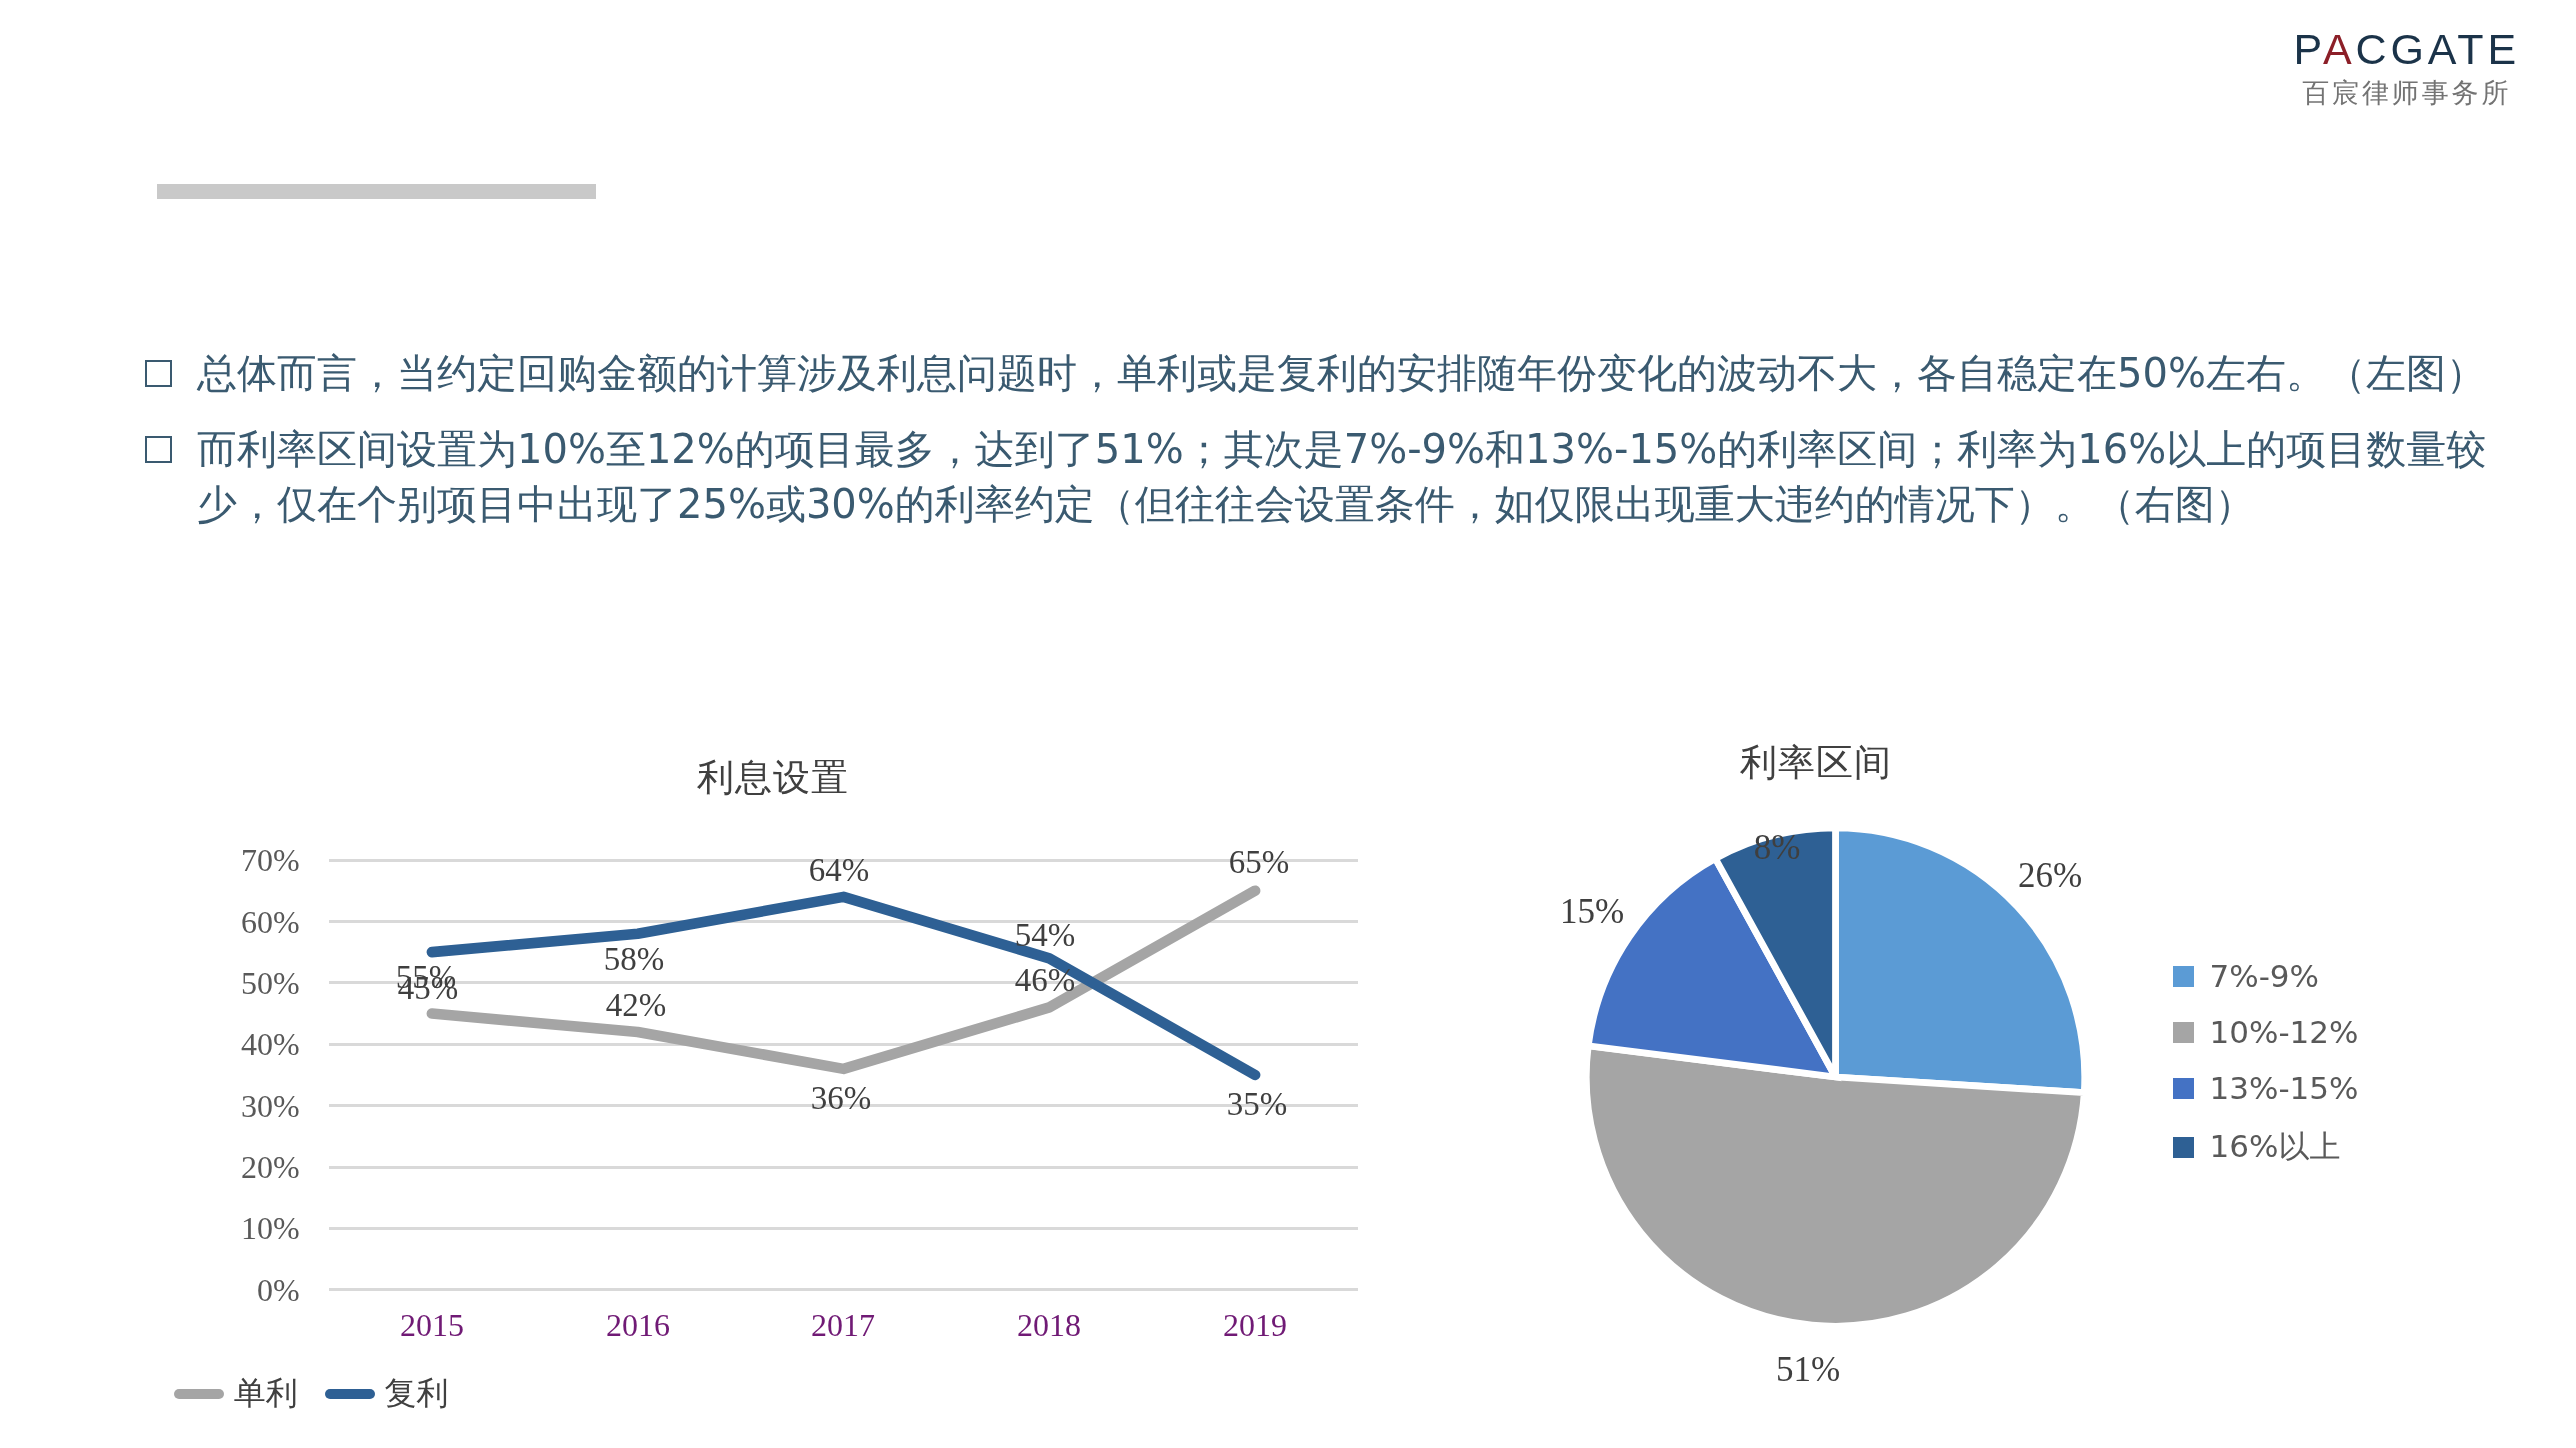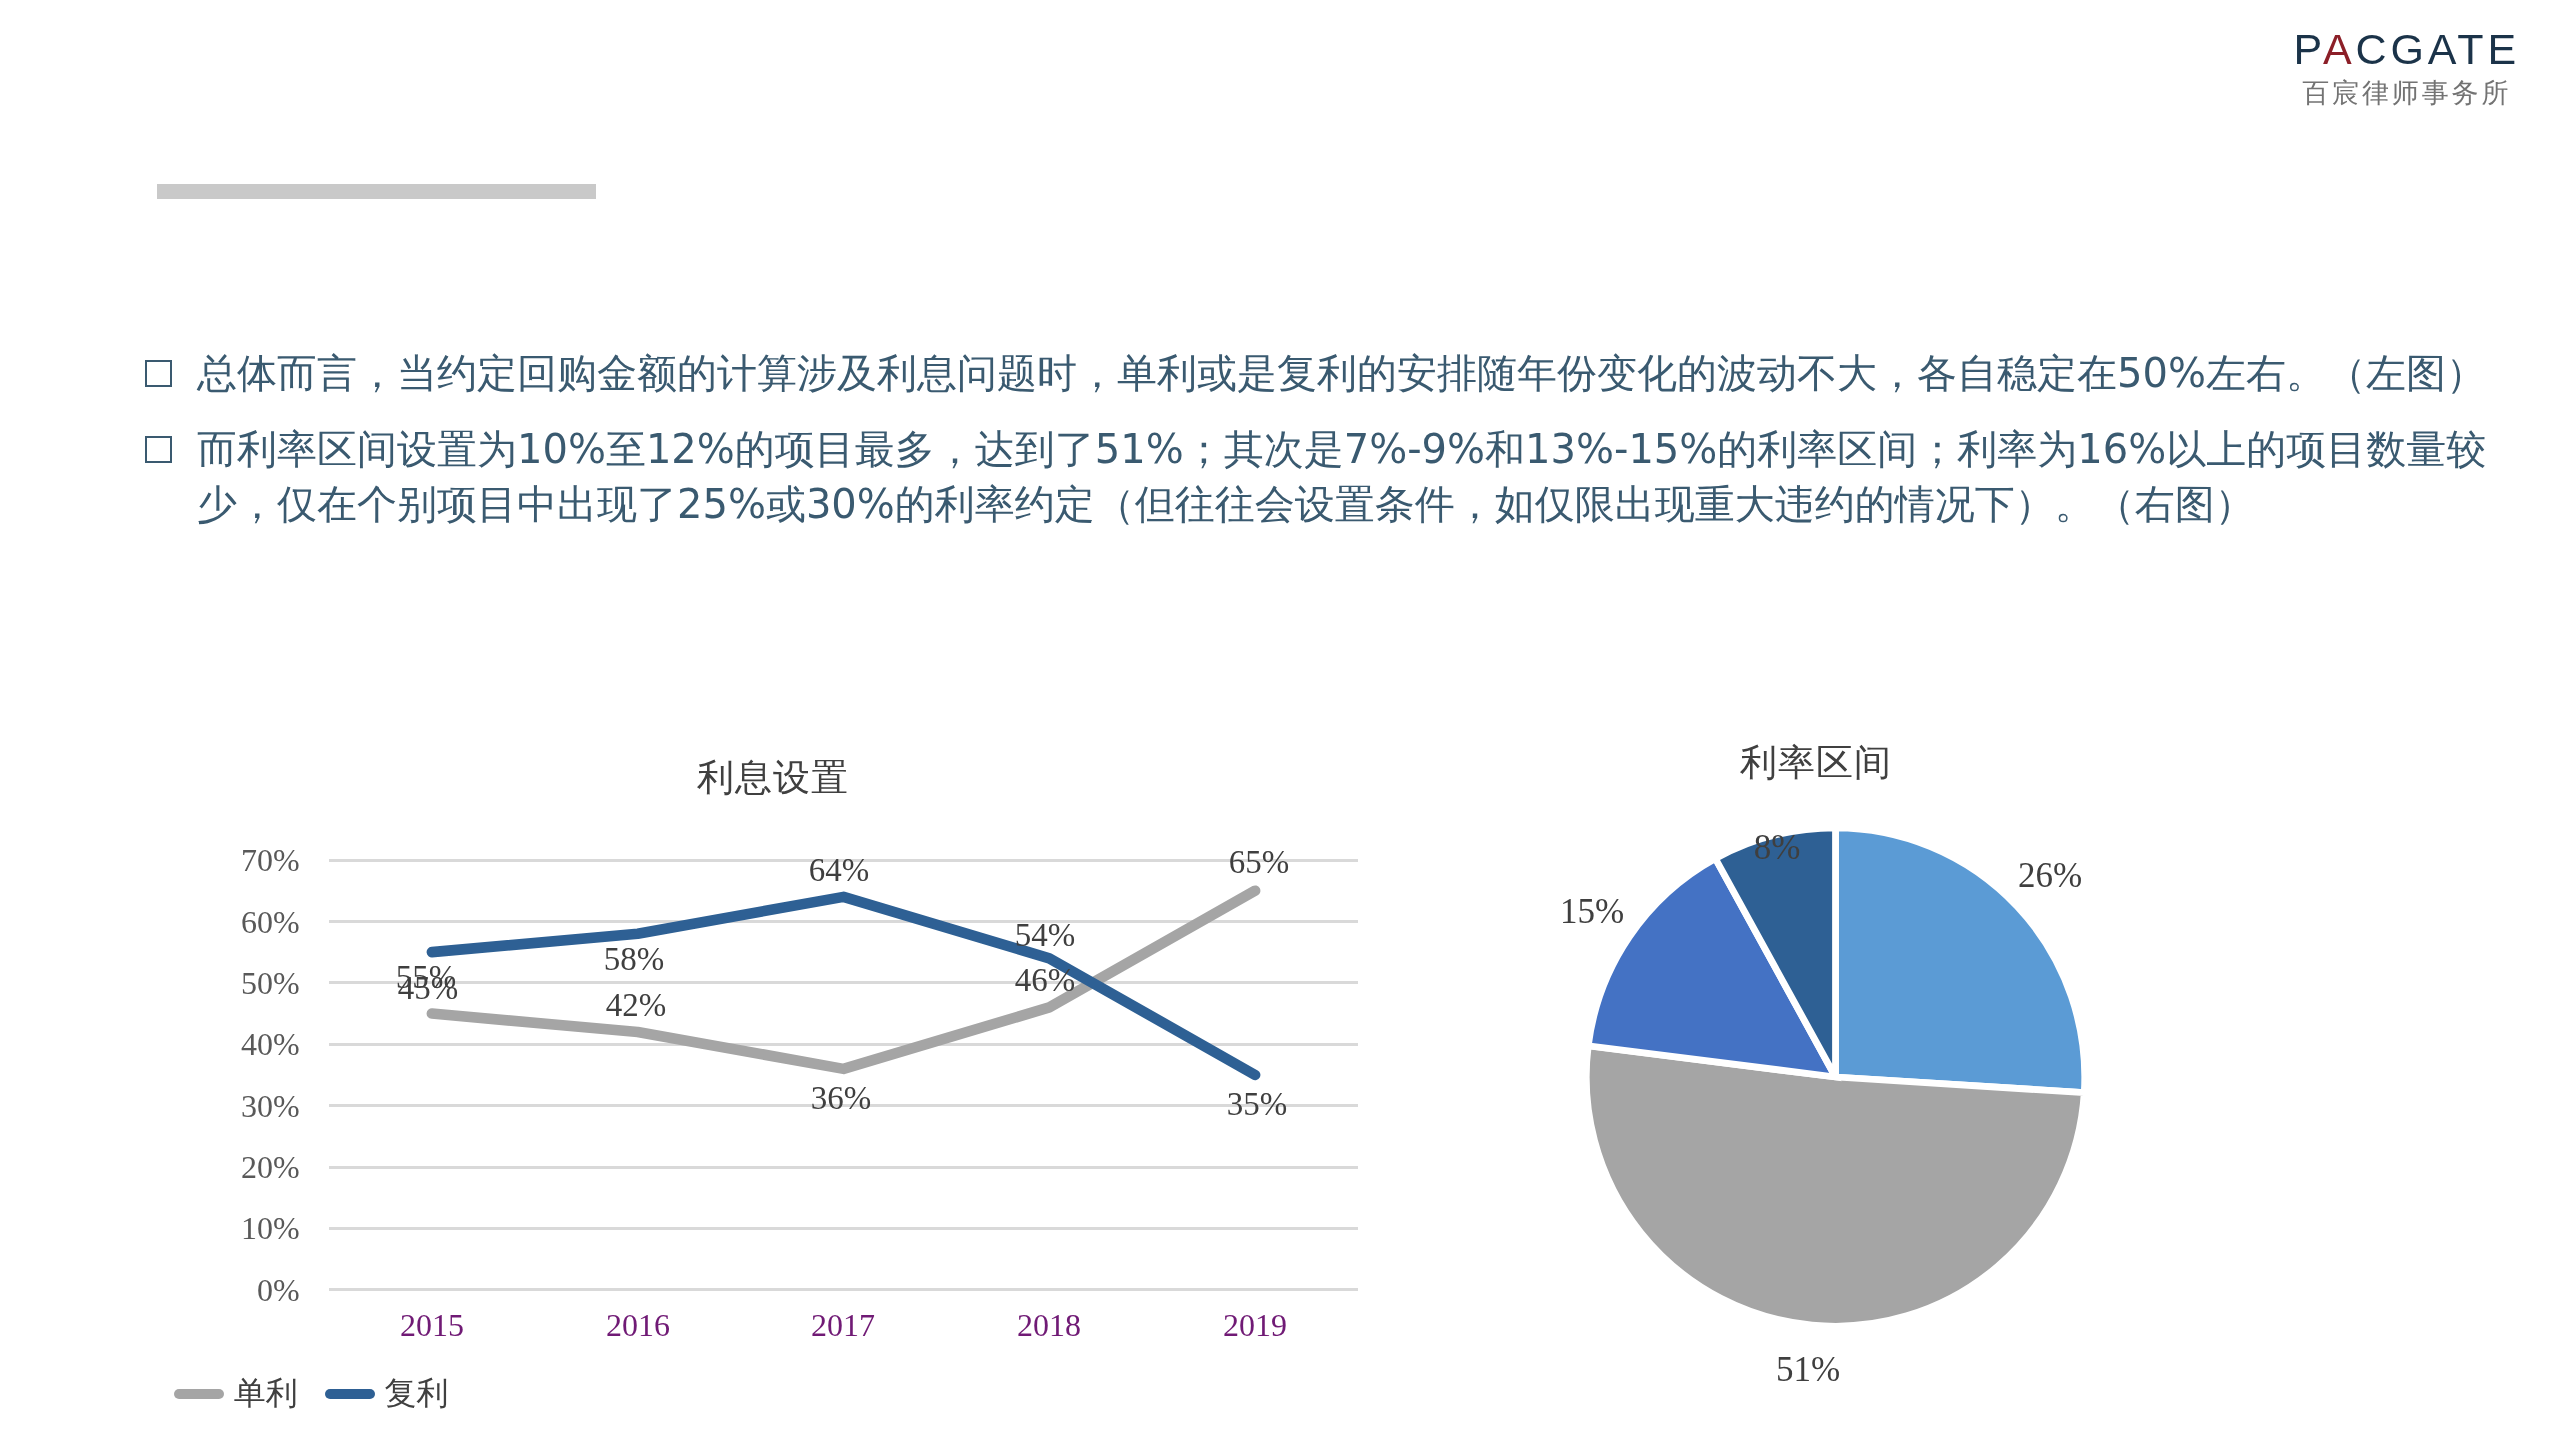"7%-9%" div.pc-legend { html: none -> <div> <div> <span></span> <span>7%-9%</span> </div> <div> <span></span> <span>10%-12%</span> </div> <div> <span></span> <span>13%-15%</span> </div> <div> <span></span> <span>16%以上</span> </div> </div> }
